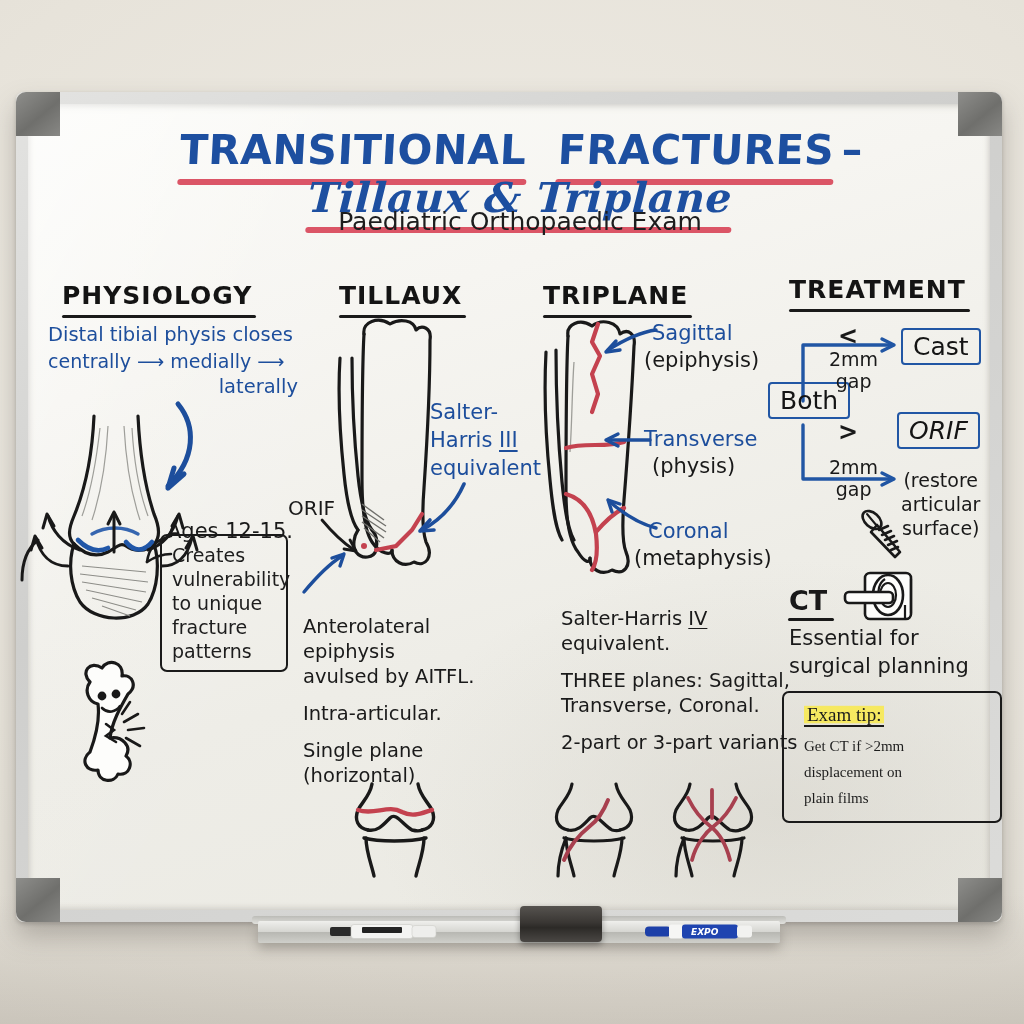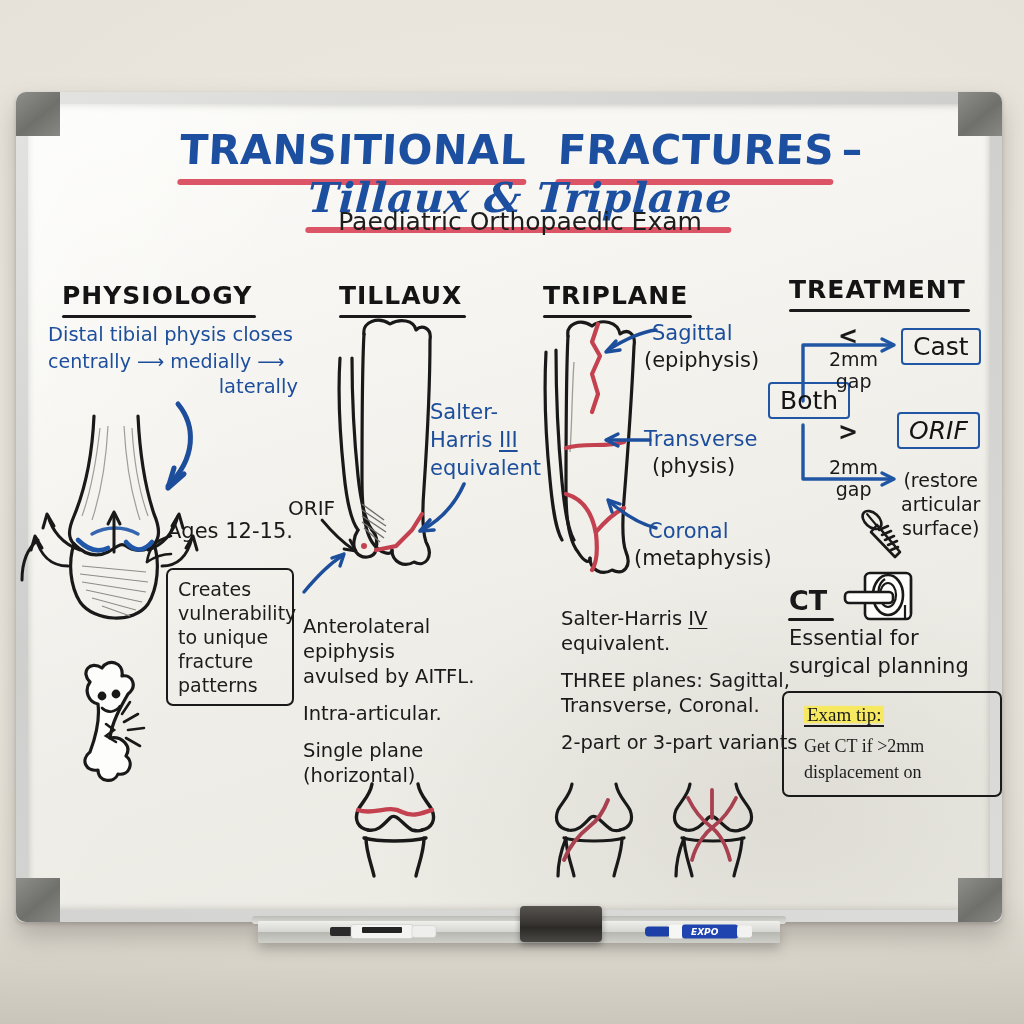"Creates" div.boxed { left: 166px -> 160px; margin-top: 34px -> none }
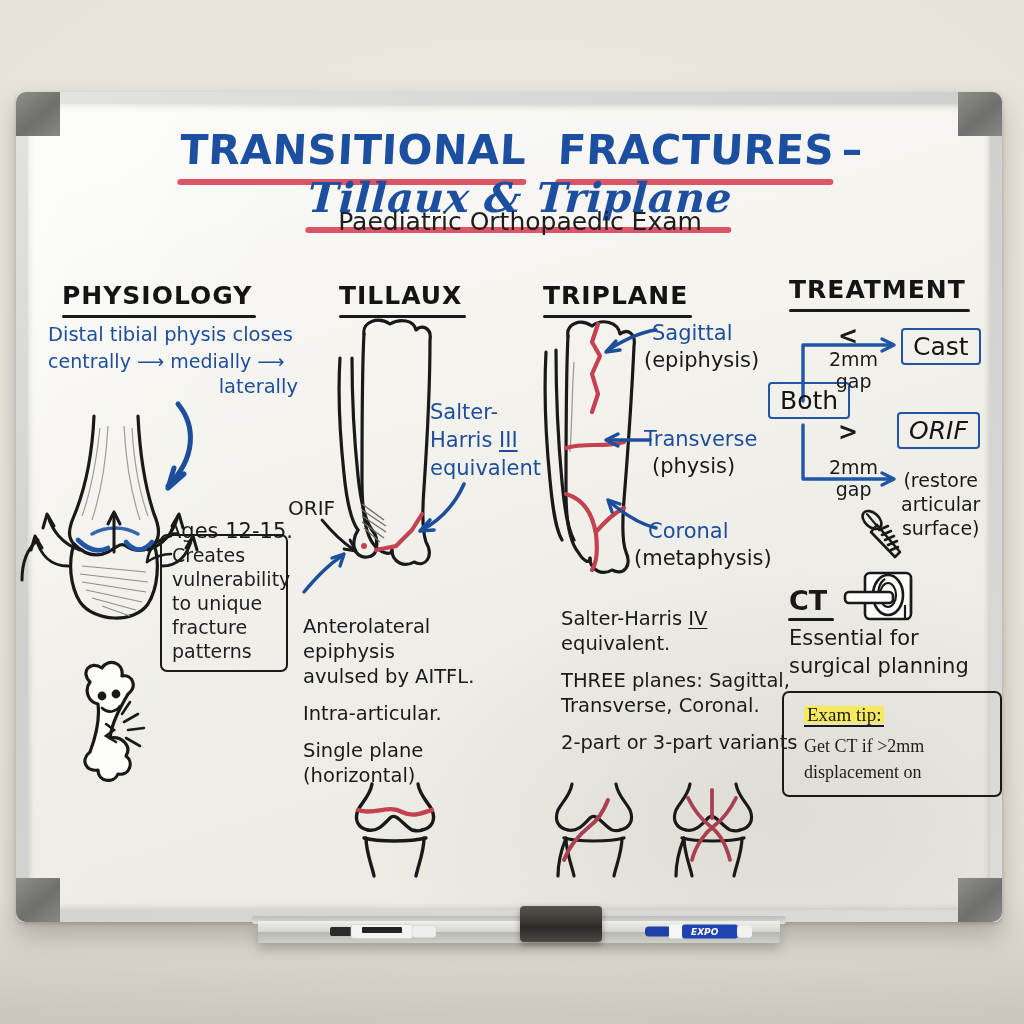"Get CT if >2mm" div { font-size: 18px -> 15px }
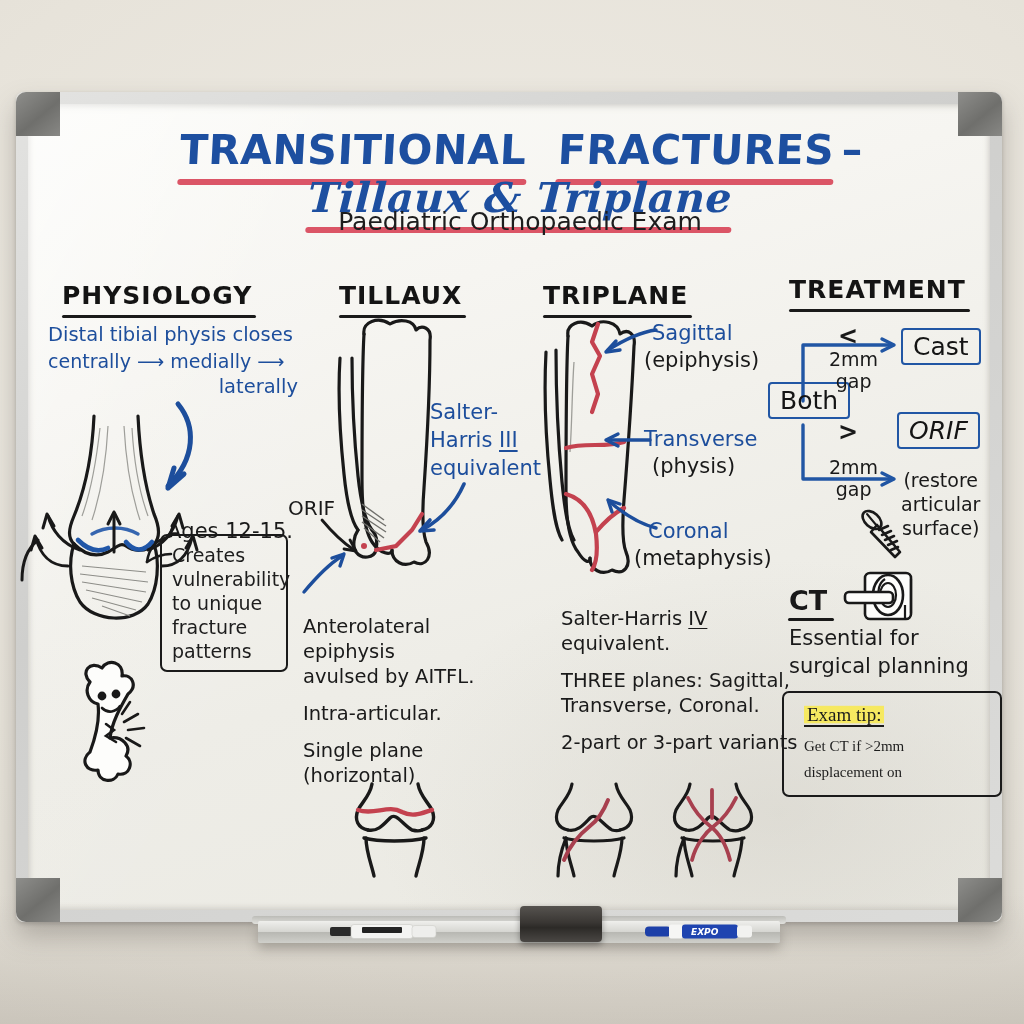"plain films" div { html: none -> <div>plain films</div> }
